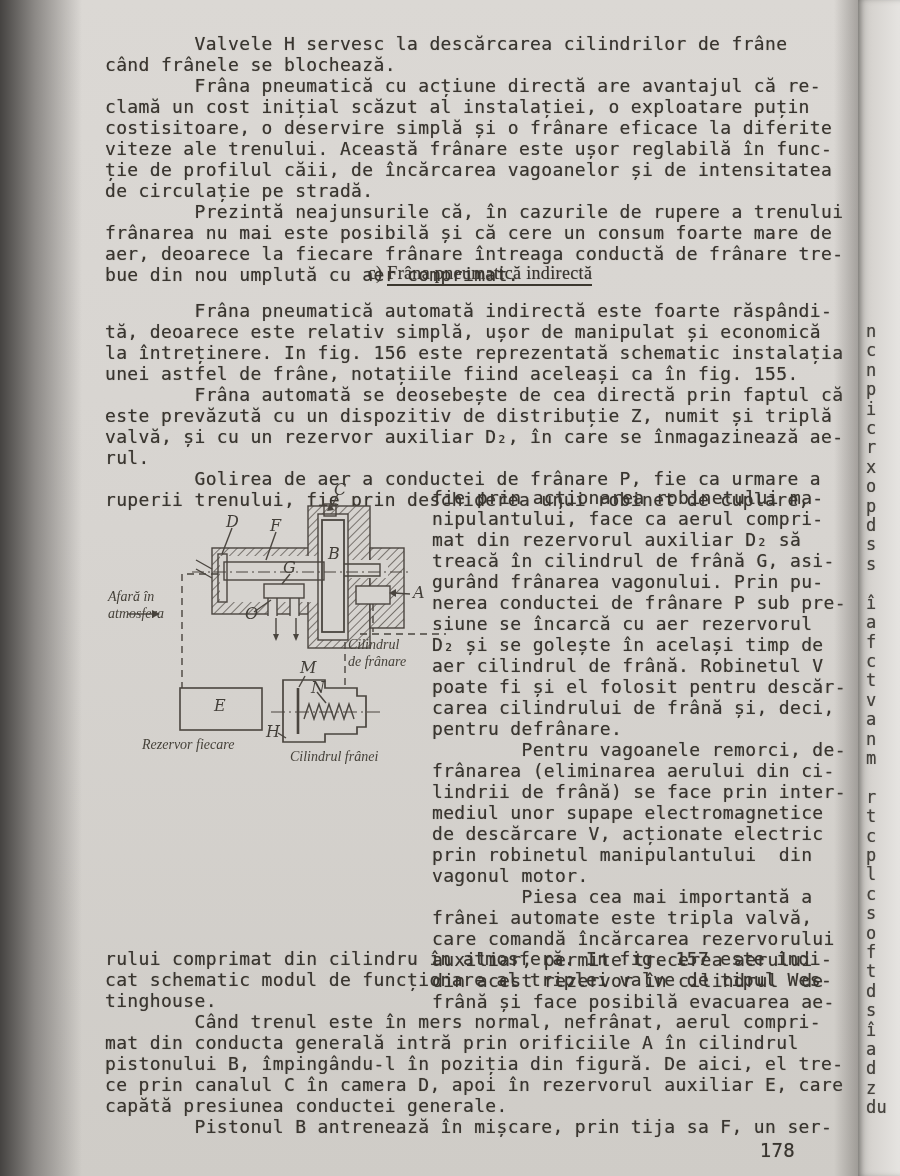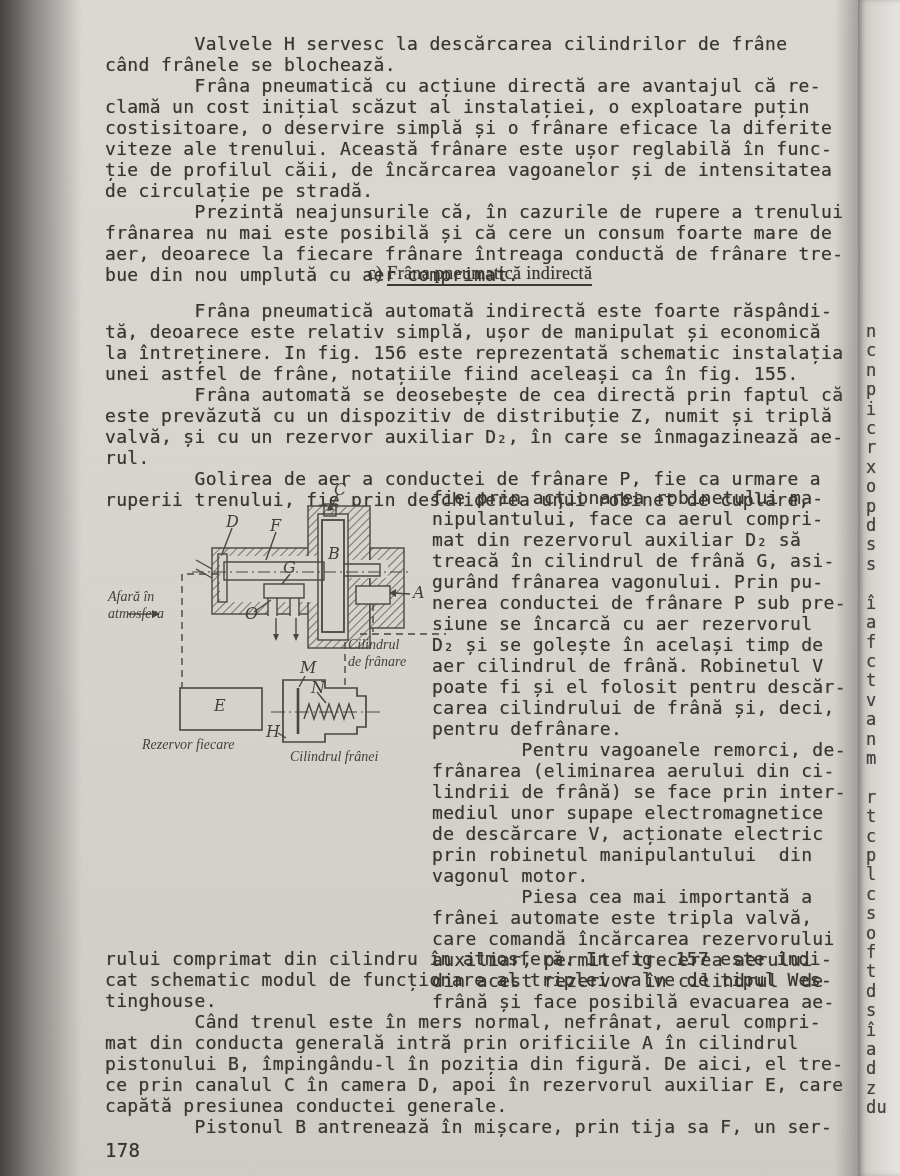"178" .pageno { text-align: left -> right }
